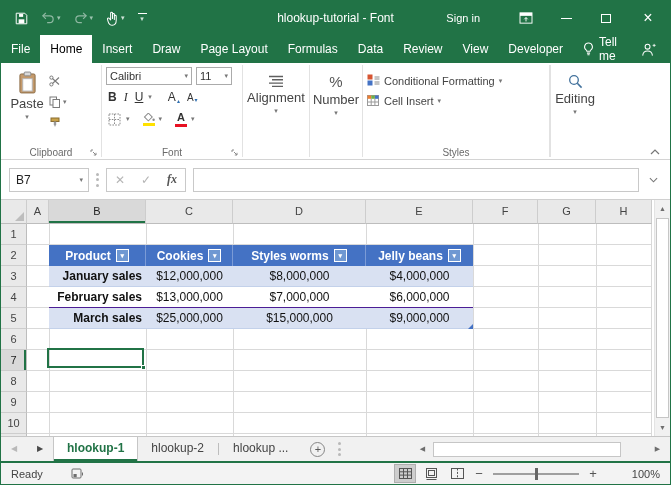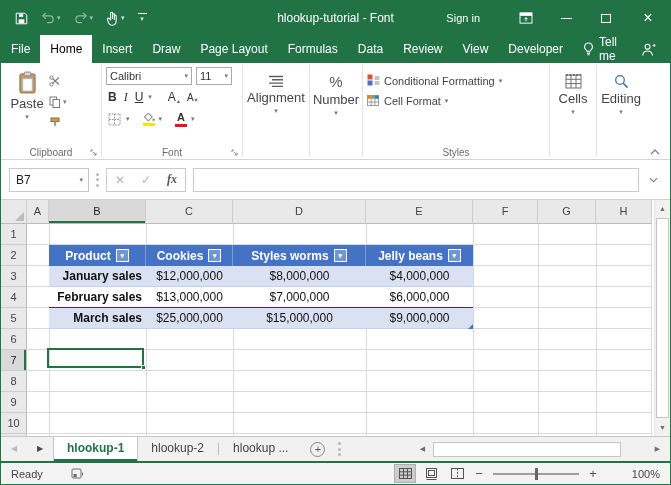"Cell Format" span { text: Format -> Insert }
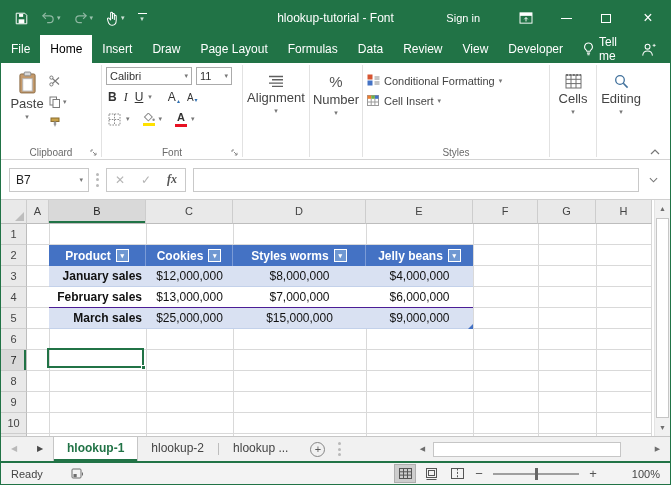"Cells" div.rgroup { html: <div> <div> <svg> <rect></rect> <path></path> <path></path> </svg> <span>Cells</span> <span>▾</span> </div> <span></span> </div> -> none }
